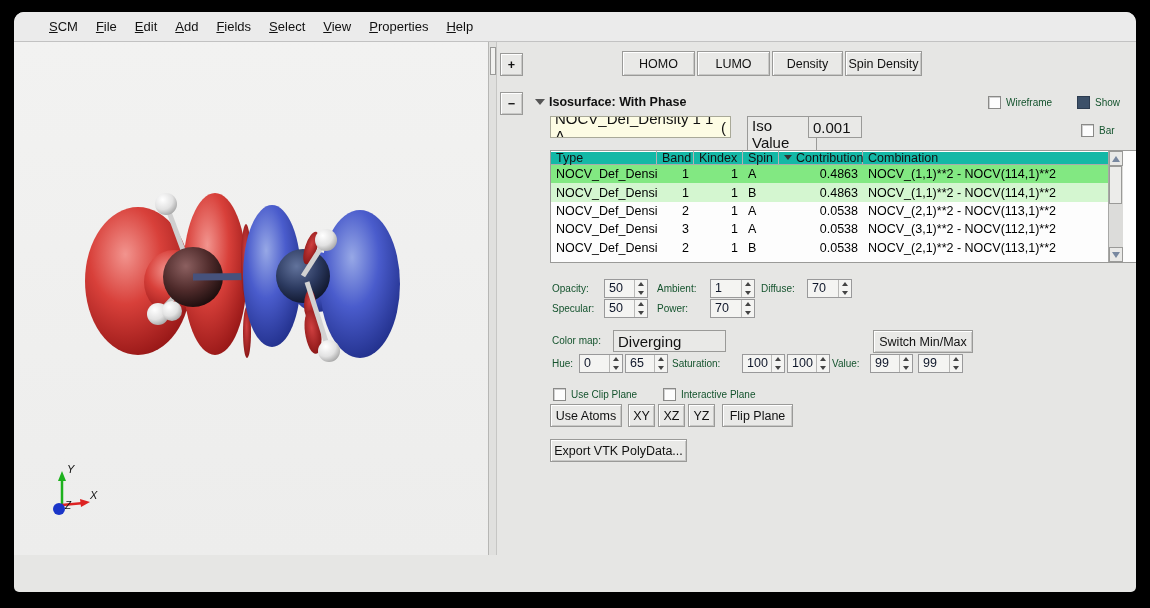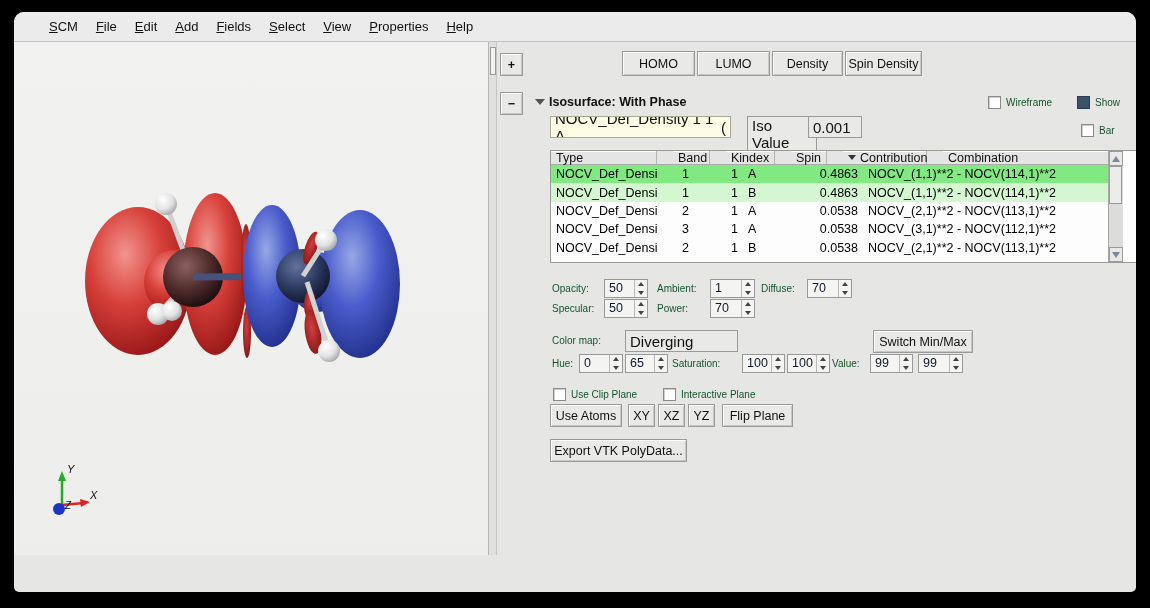"Type" .tbl-head { background: #e5e5e5 -> #14b8a6; gap: 16px -> none }
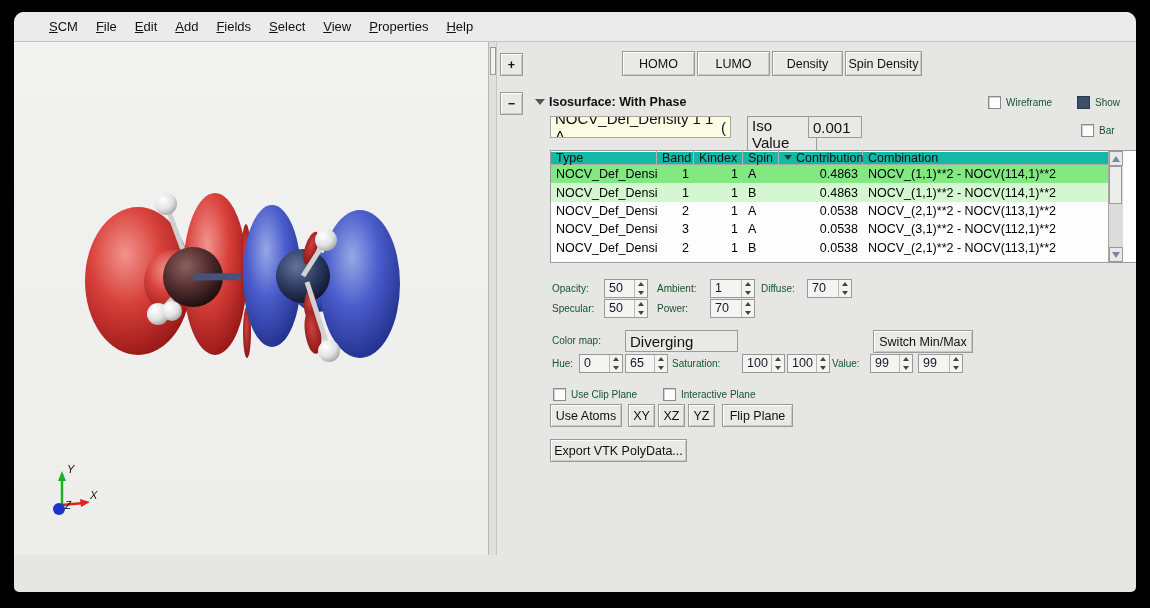"Diverging" div.field { left: 128px -> 116px }
